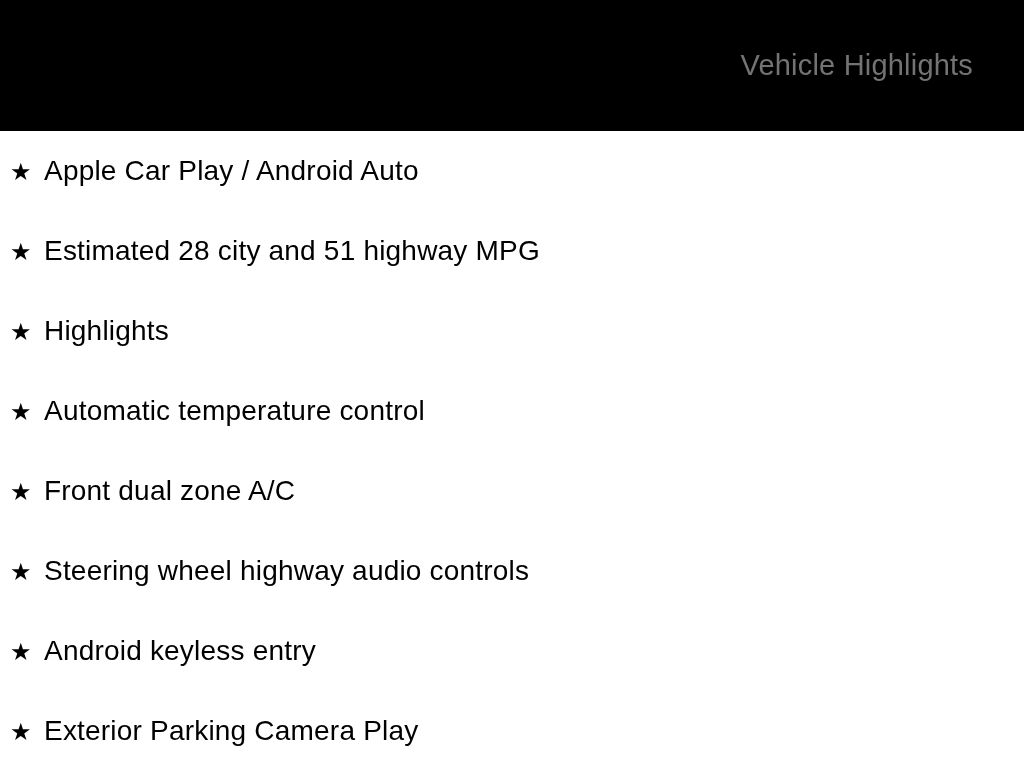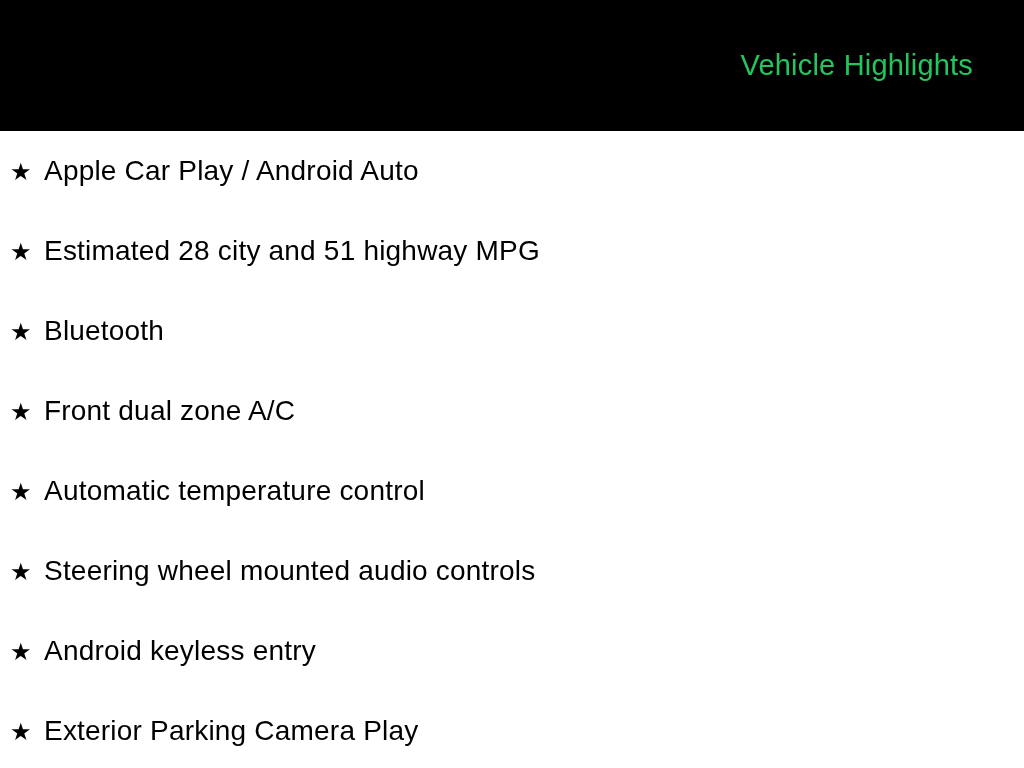"Vehicle Highlights" .page-title { color: #22c55e -> #737373 }
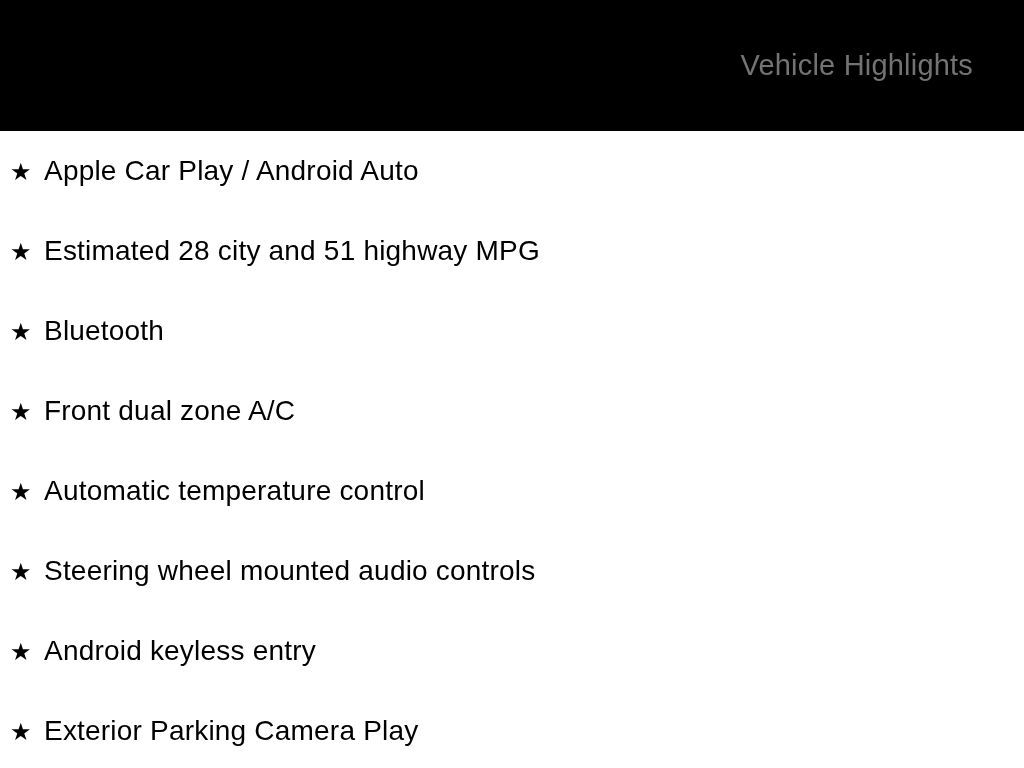"Bluetooth" span.item-label { text: Bluetooth -> Highlights }
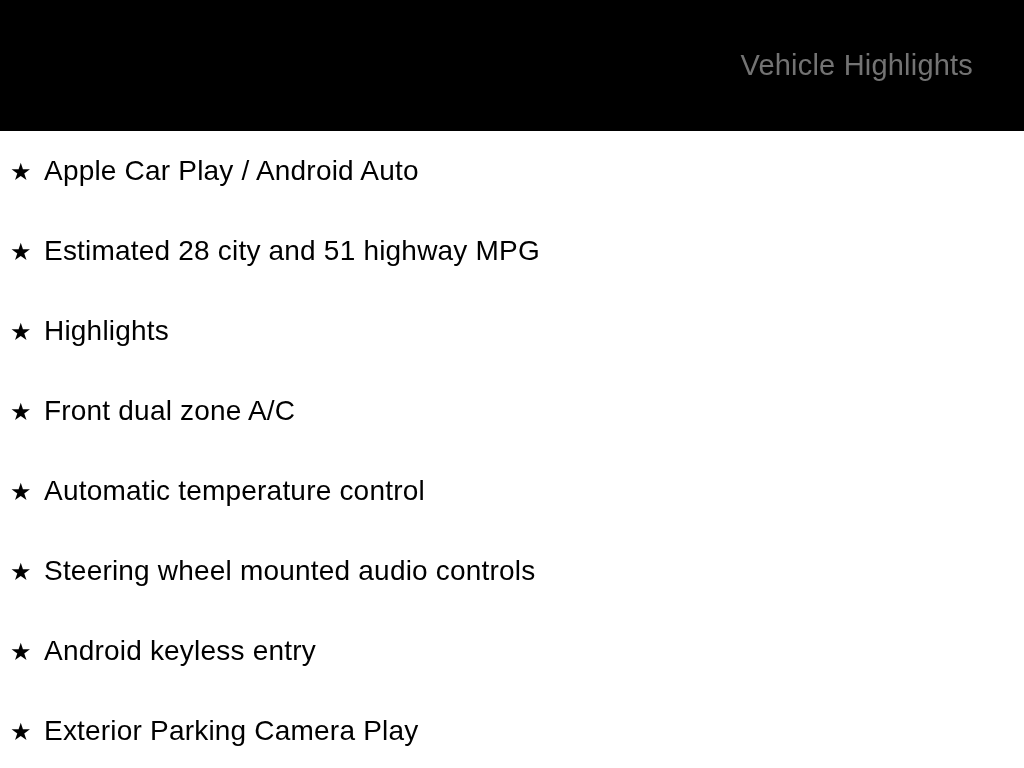"★ Front dual zone A/C" li { order: before "★ Automatic temperature control" -> after "★ Automatic temperature control" }
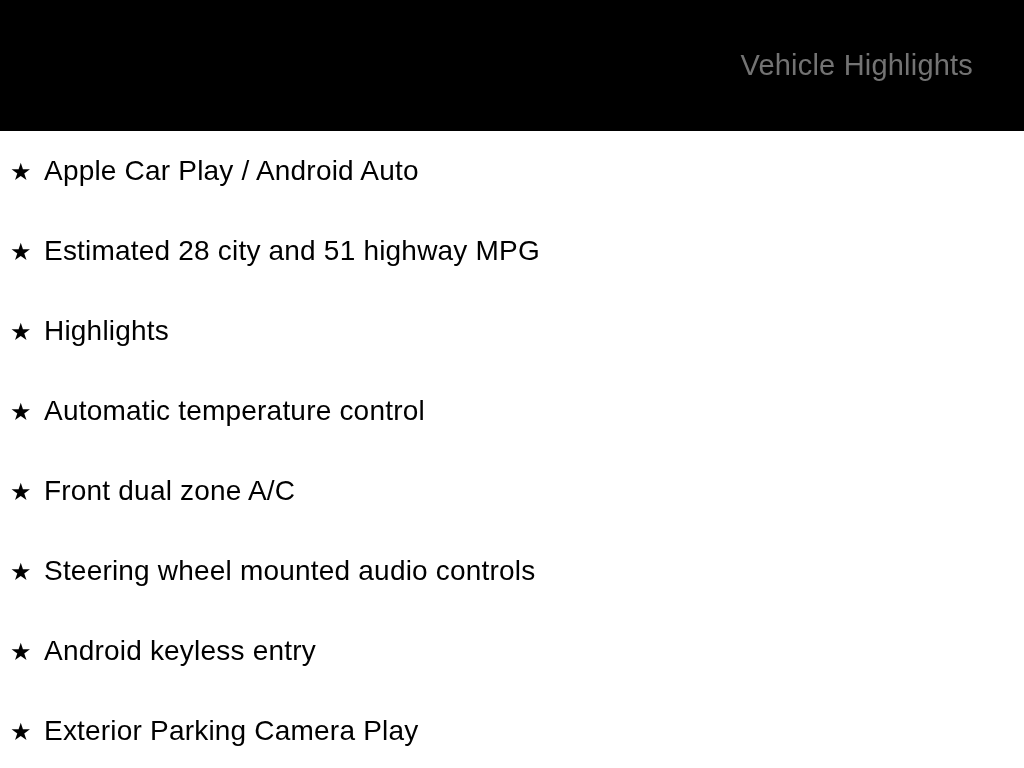"Steering wheel mounted audio controls" span.item-label { text: mounted -> highway }
